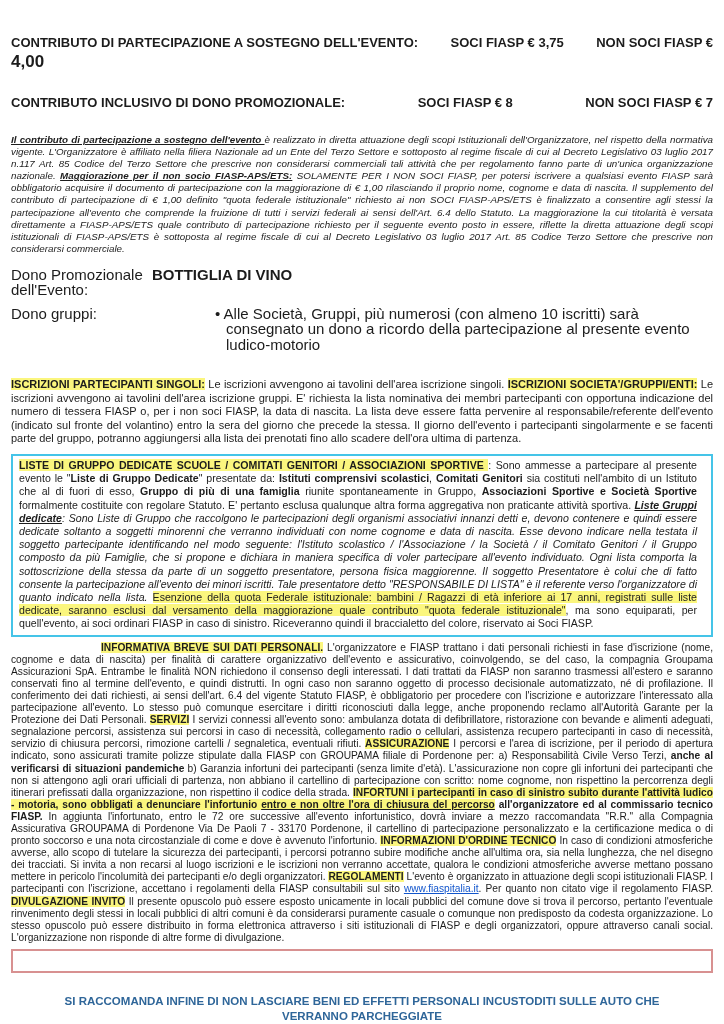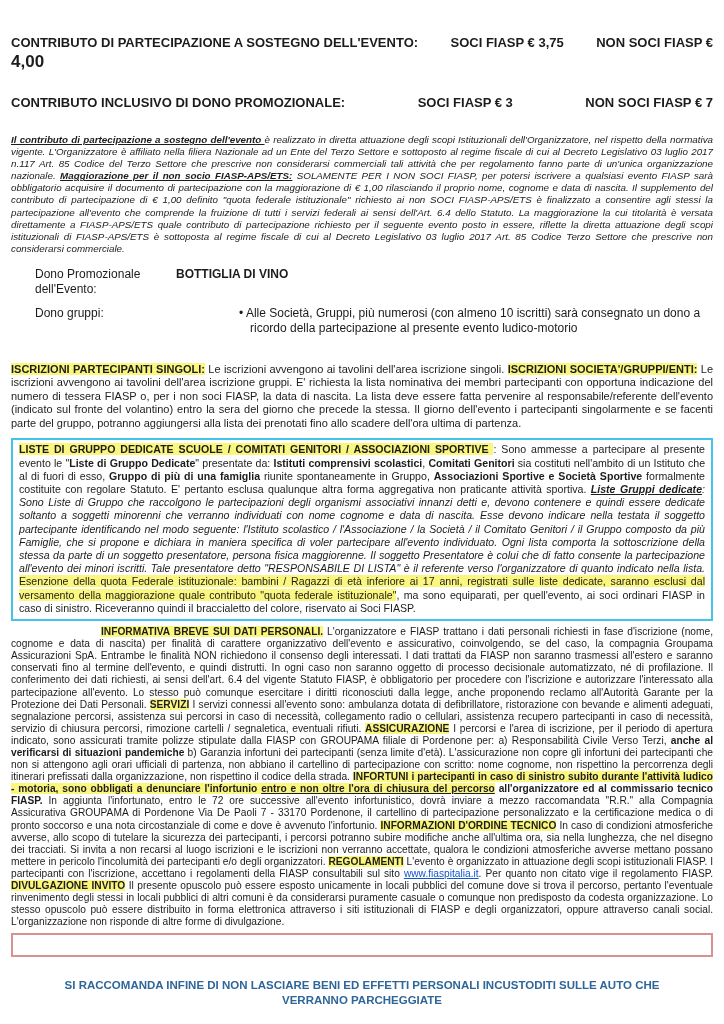"SOCI FIASP € 3" span { text: 3 -> 8 }
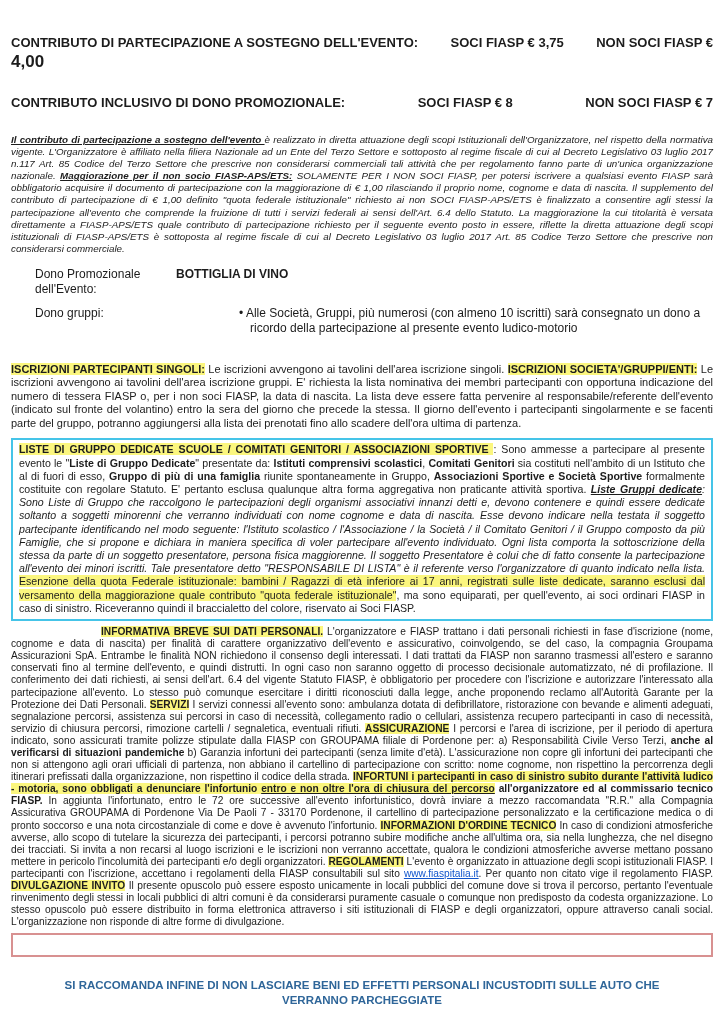"Dono Promozionale dell'Evento:" .dono { font-size: 12px -> 15px; margin-left: 24px -> none }
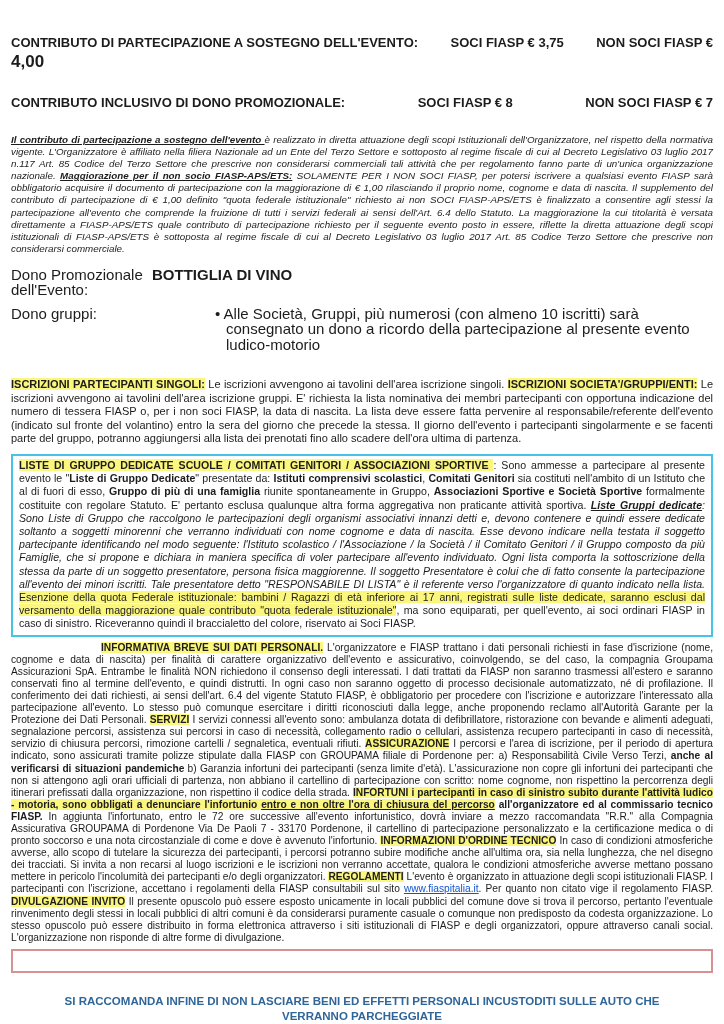"LISTE DI GRUPPO DEDICATE SCUOLE" .liste-box { padding: 3px 6px 4px 6px -> 3px 14px 4px 6px }
